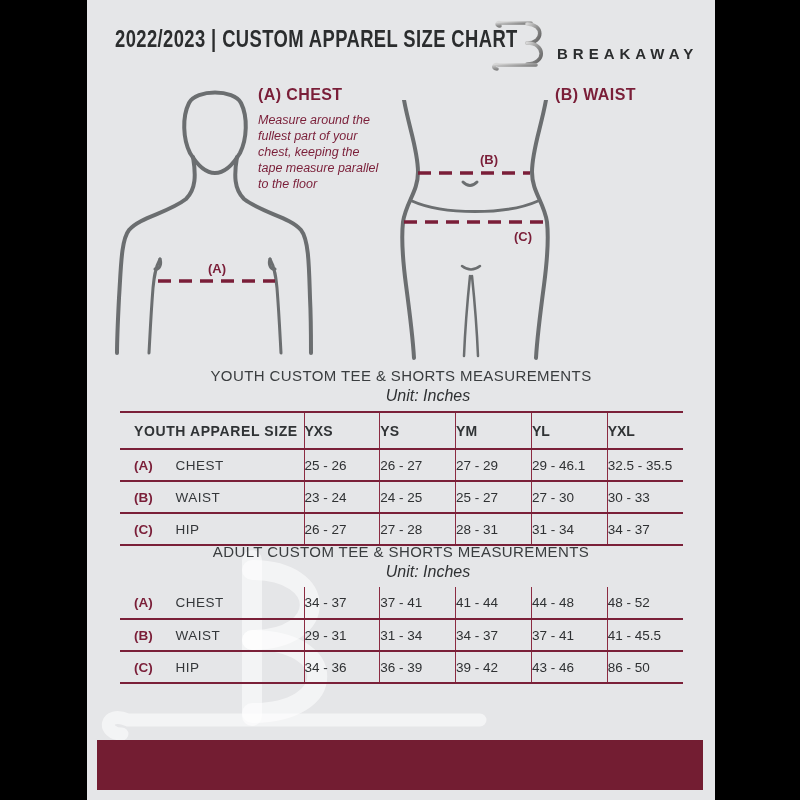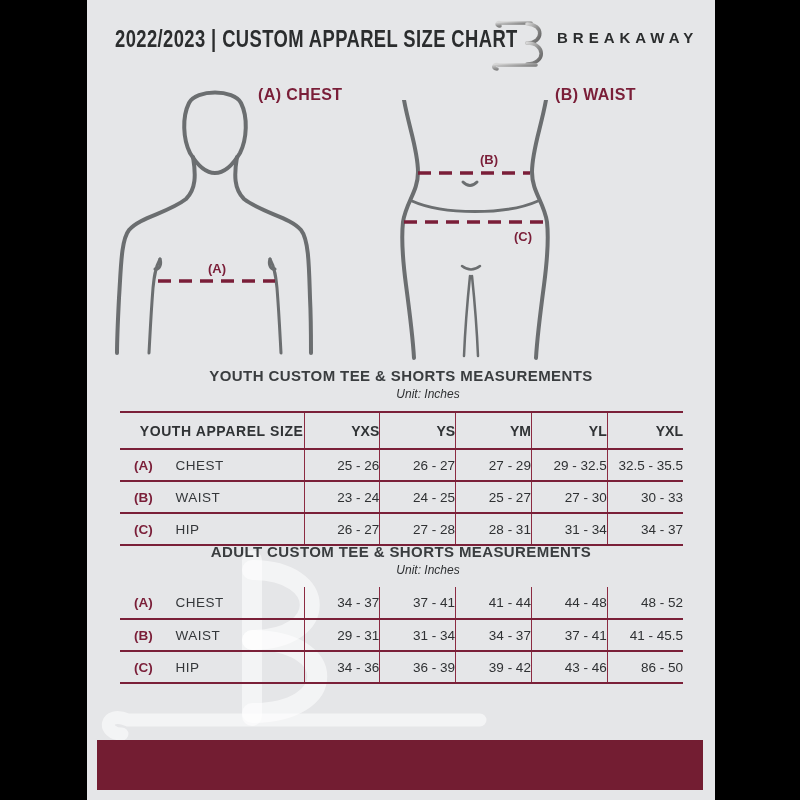"BREAKAWAY" .brand { top: 29px -> 45px }
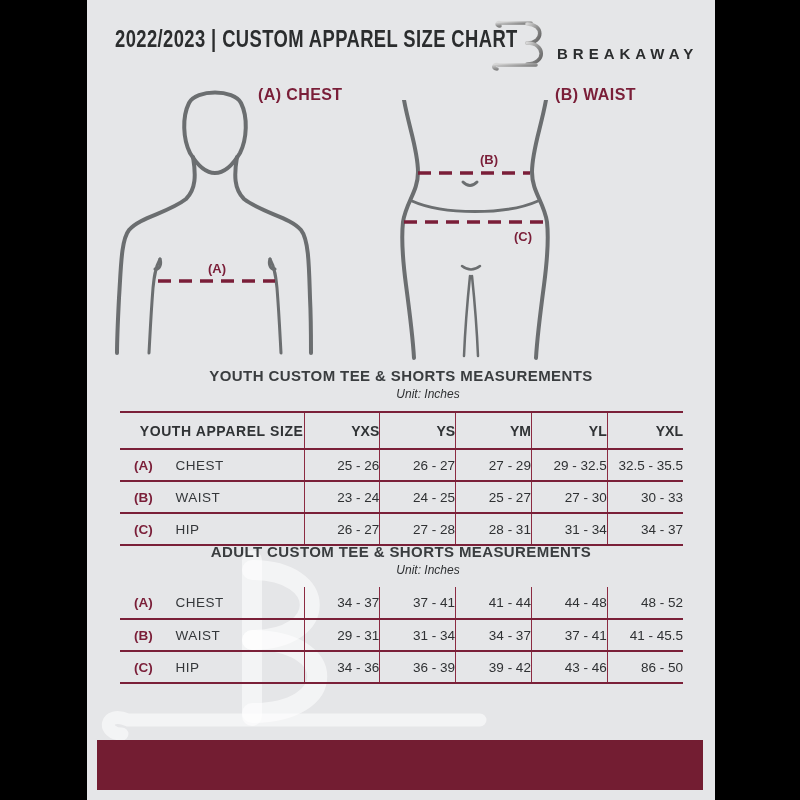"Measure around the" p { html: none -> <p>Measure around the fullest part of your chest, keeping the tape measure parallel to the floor</p> }
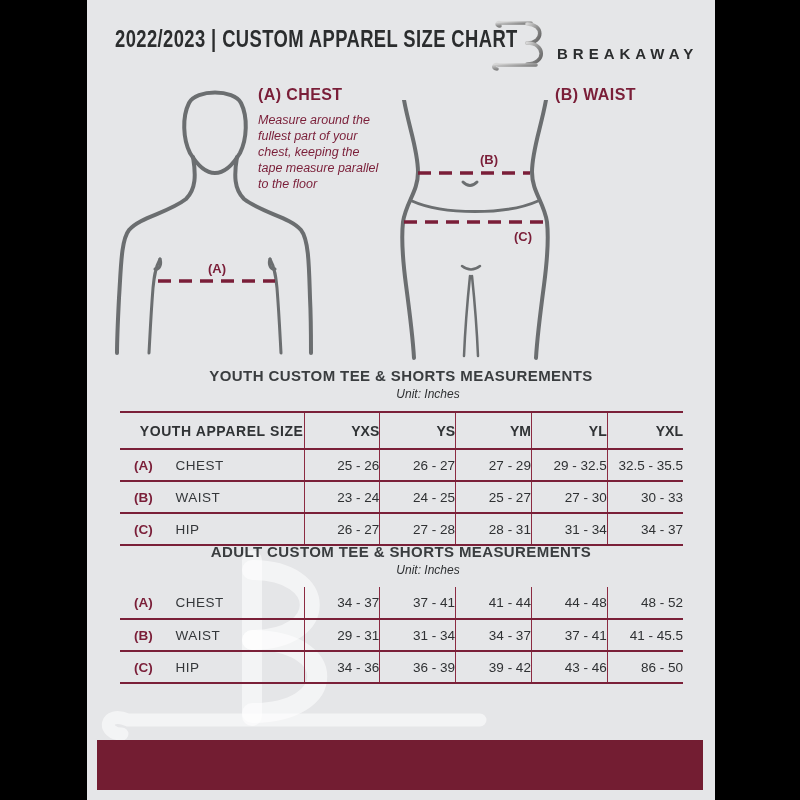"YOUTH CUSTOM TEE & SHORTS" .sec-title { font-weight: bold -> normal }
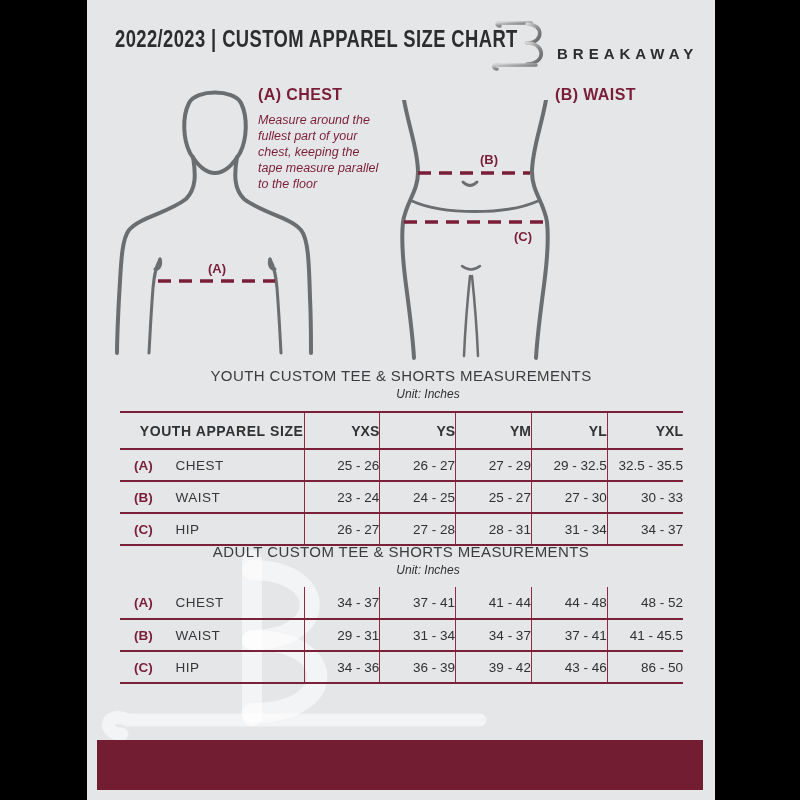"Unit: Inches" .sec-unit { font-size: 12px -> 16px }
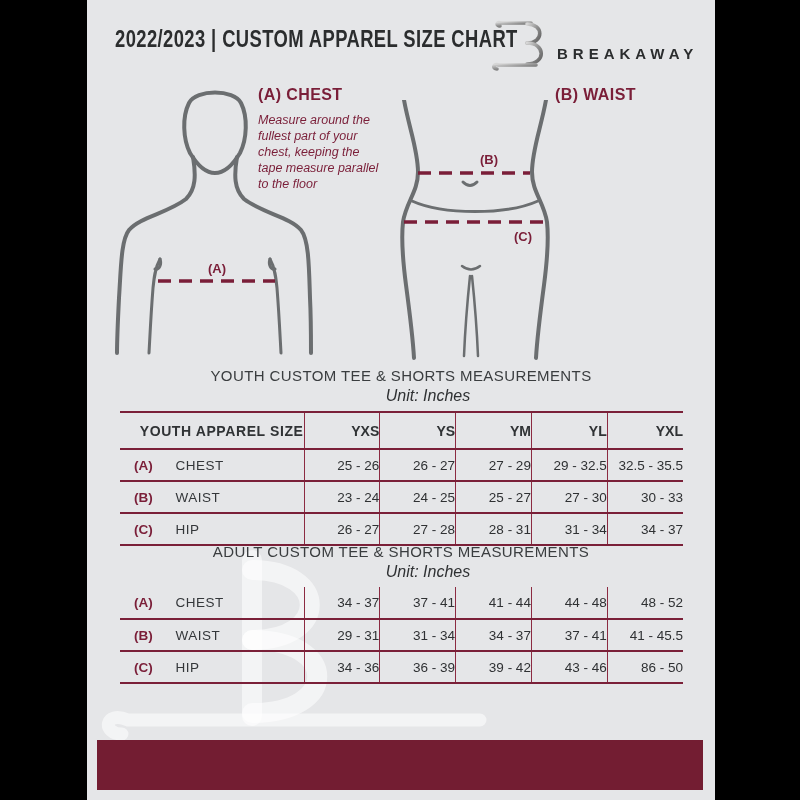"YOUTH APPAREL SIZE" .size-table .sizelabel-cell { text-align: right -> none }
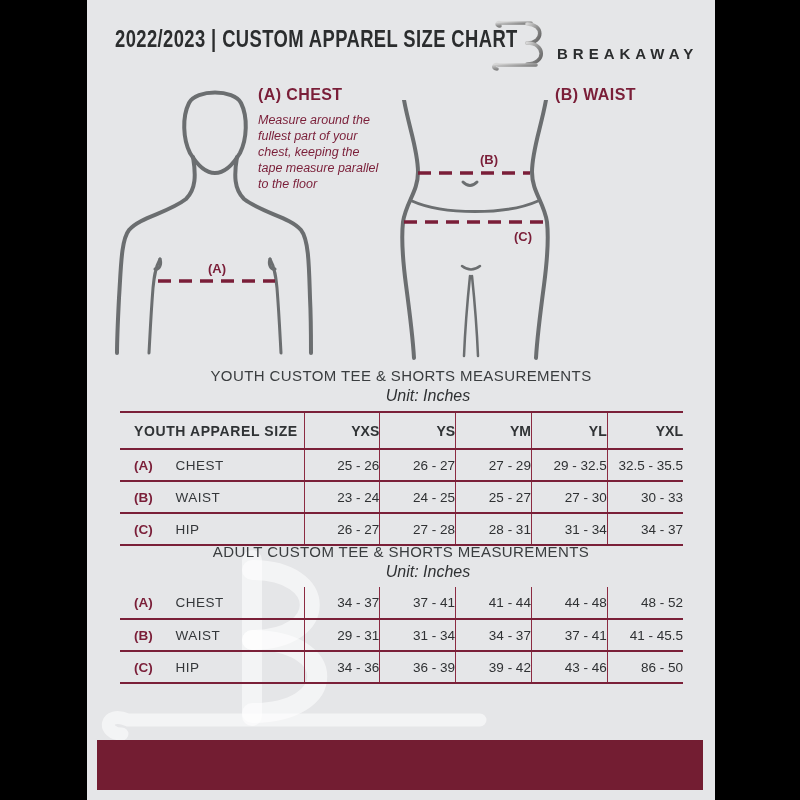"YXS" .size-table th.szcol, .size-table td.val { text-align: right -> left }
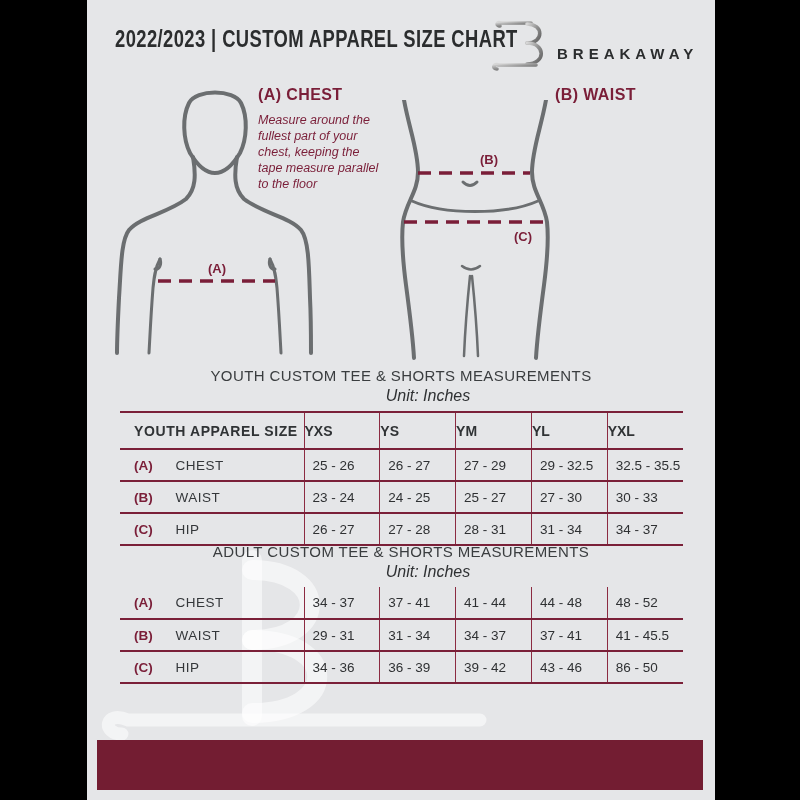"25 - 26" .size-table td { padding-left: 8px -> none }
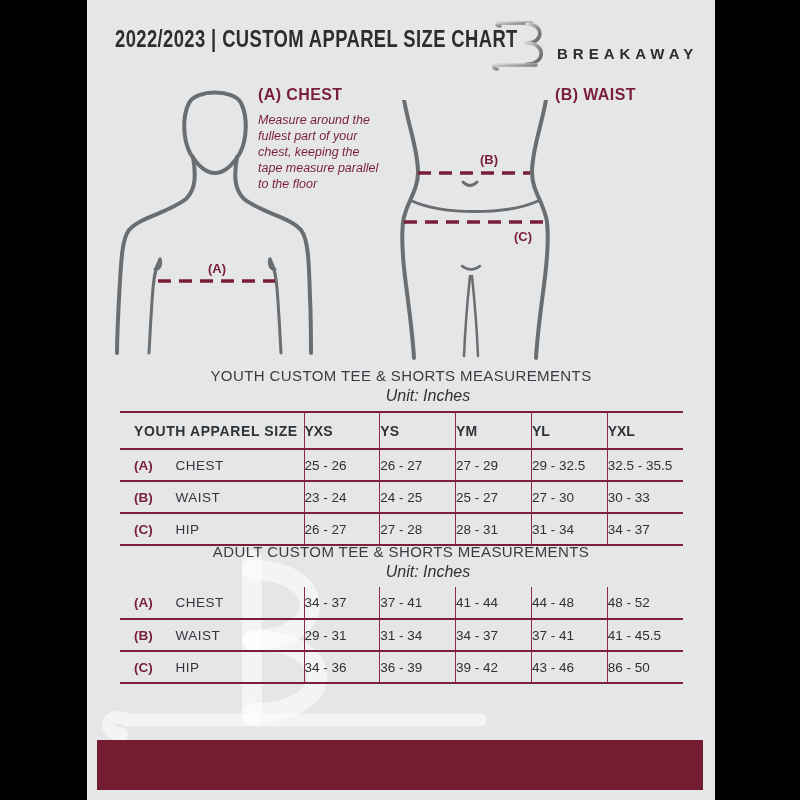"29 - 32.5" td.val { text: 32.5 -> 46.1 }
